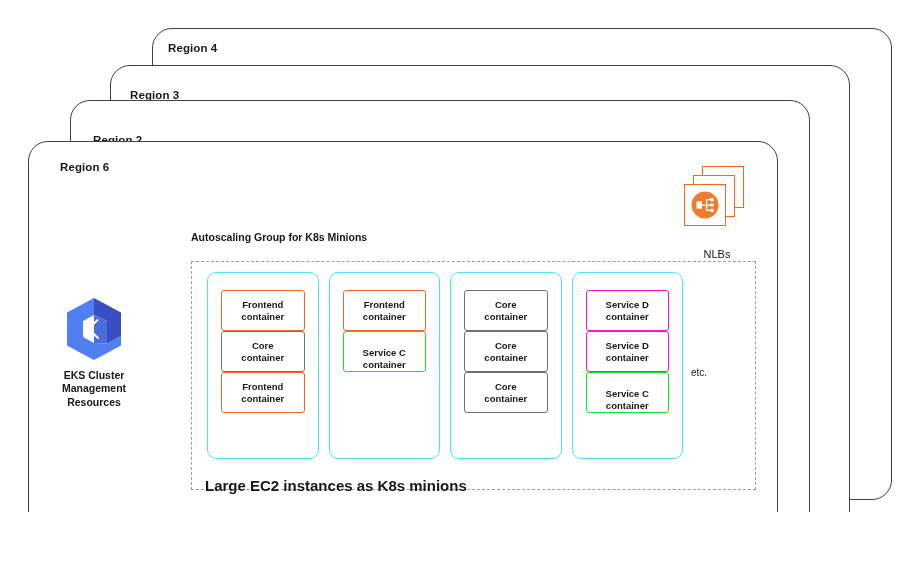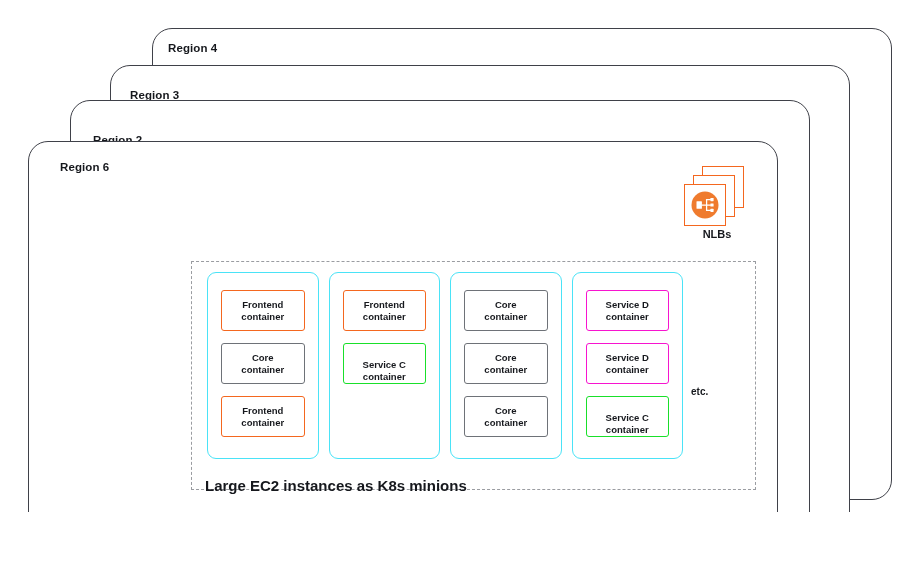"Autoscaling Group for K8s Minions" div.asg-label { html: none -> <div>Autoscaling Group for K8s Minions</div> }
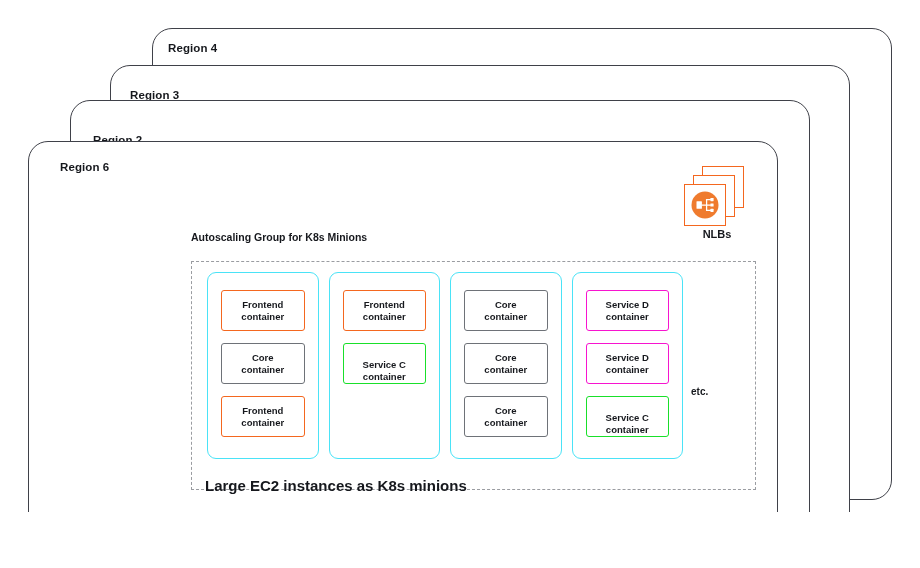"NLBs" .nlb-caption { font-weight: 700 -> 400; margin-top: 2px -> 22px }
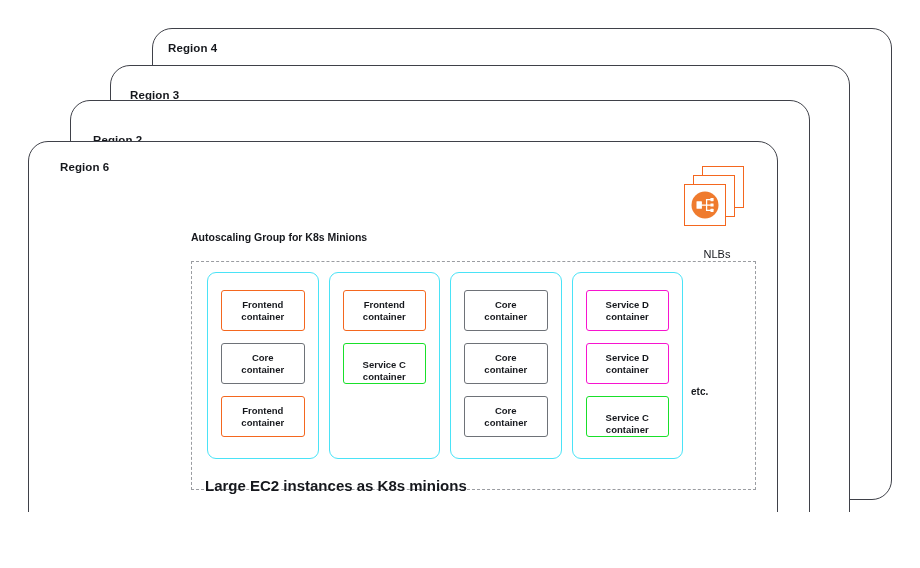"Frontend" .minion-col { gap: 12px -> 0 }
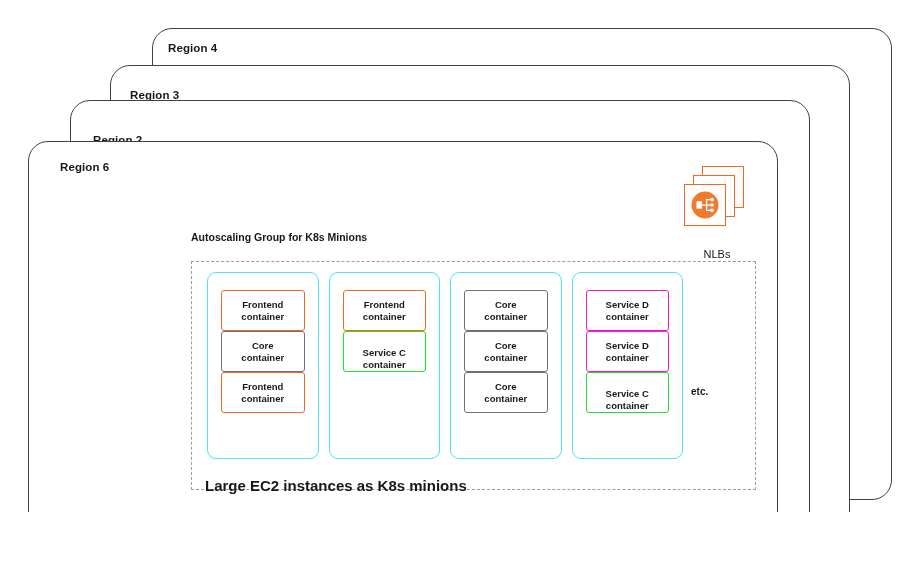"EKS Cluster" div.eks-block { html: none -> <div> <svg> <path></path> <path></path> <path></path> <path></path> <g> <path></path> <path></path> </g> </svg> <div> <div>EKS Cluster</div> <div>Management</div> <div>Resources</div> </div> </div> }
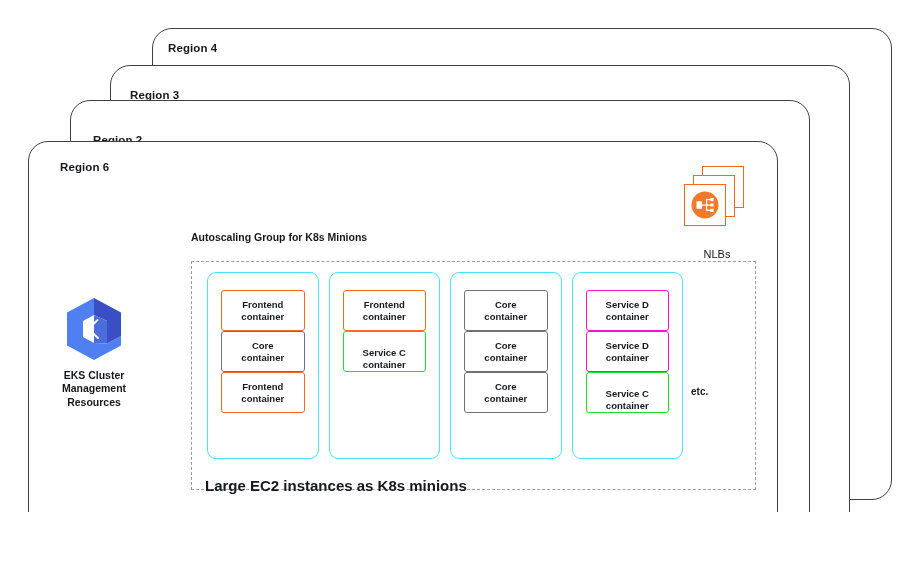"etc." .etc-label { font-weight: 700 -> 400; top: 386px -> 367px }
